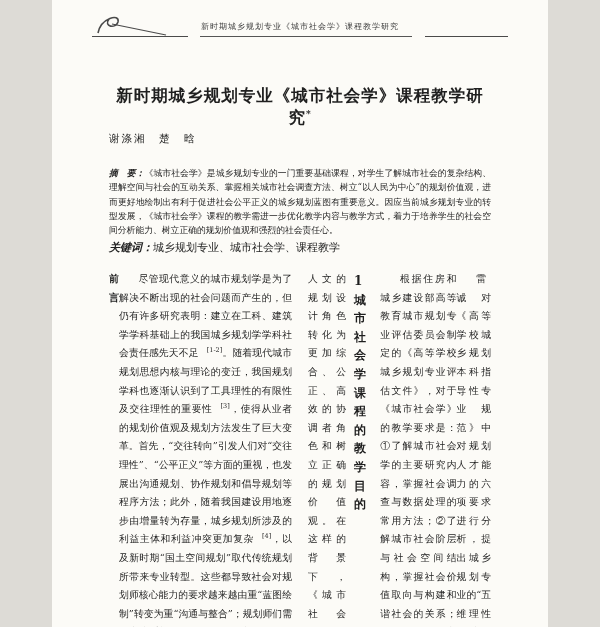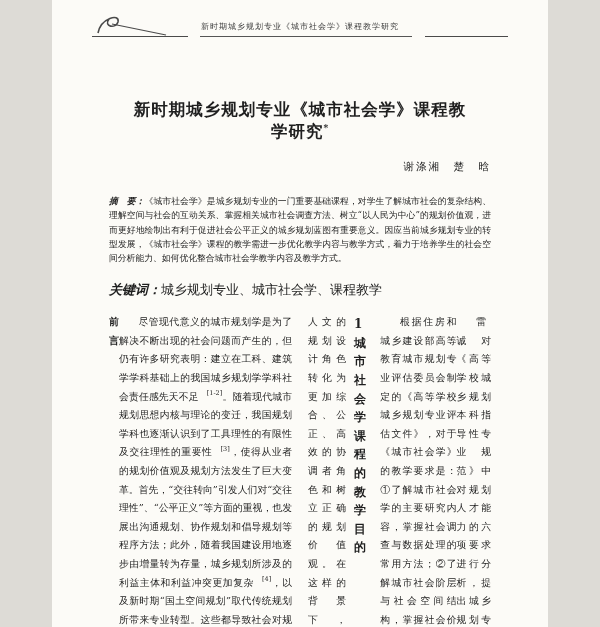"新时期城乡规划专业《城市社会学》课程教学研究*" .article-title { margin: 17px -> 3px }
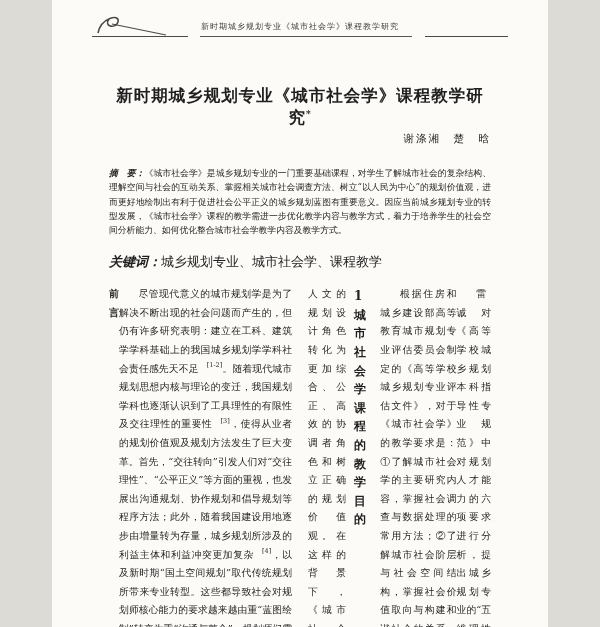"谢涤湘 楚 晗" .authors { text-align: right -> left }
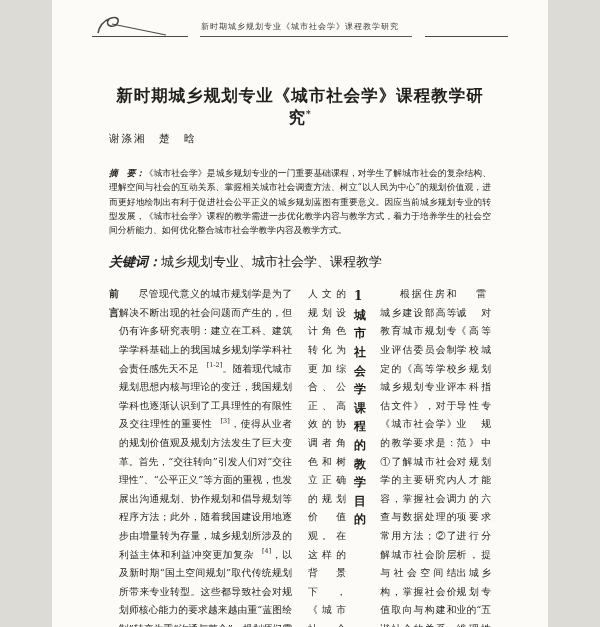"《城市社会学》是城乡规划专业的一门重要基础课程，对学生了解城市社会的复杂结构、理" span { text: 如何优化整合城市社会学教学内容及教学方式 -> 树立正确的规划价值观和强烈的社会责任心 }
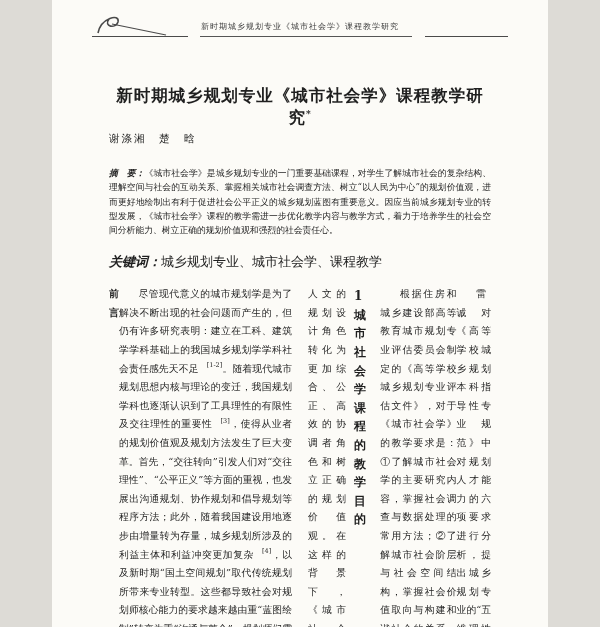"关键词：城乡规划专业、城市社会学、课程教学" .keywords { font-size: 13px -> 11px; margin-top: 14px -> 2px }
